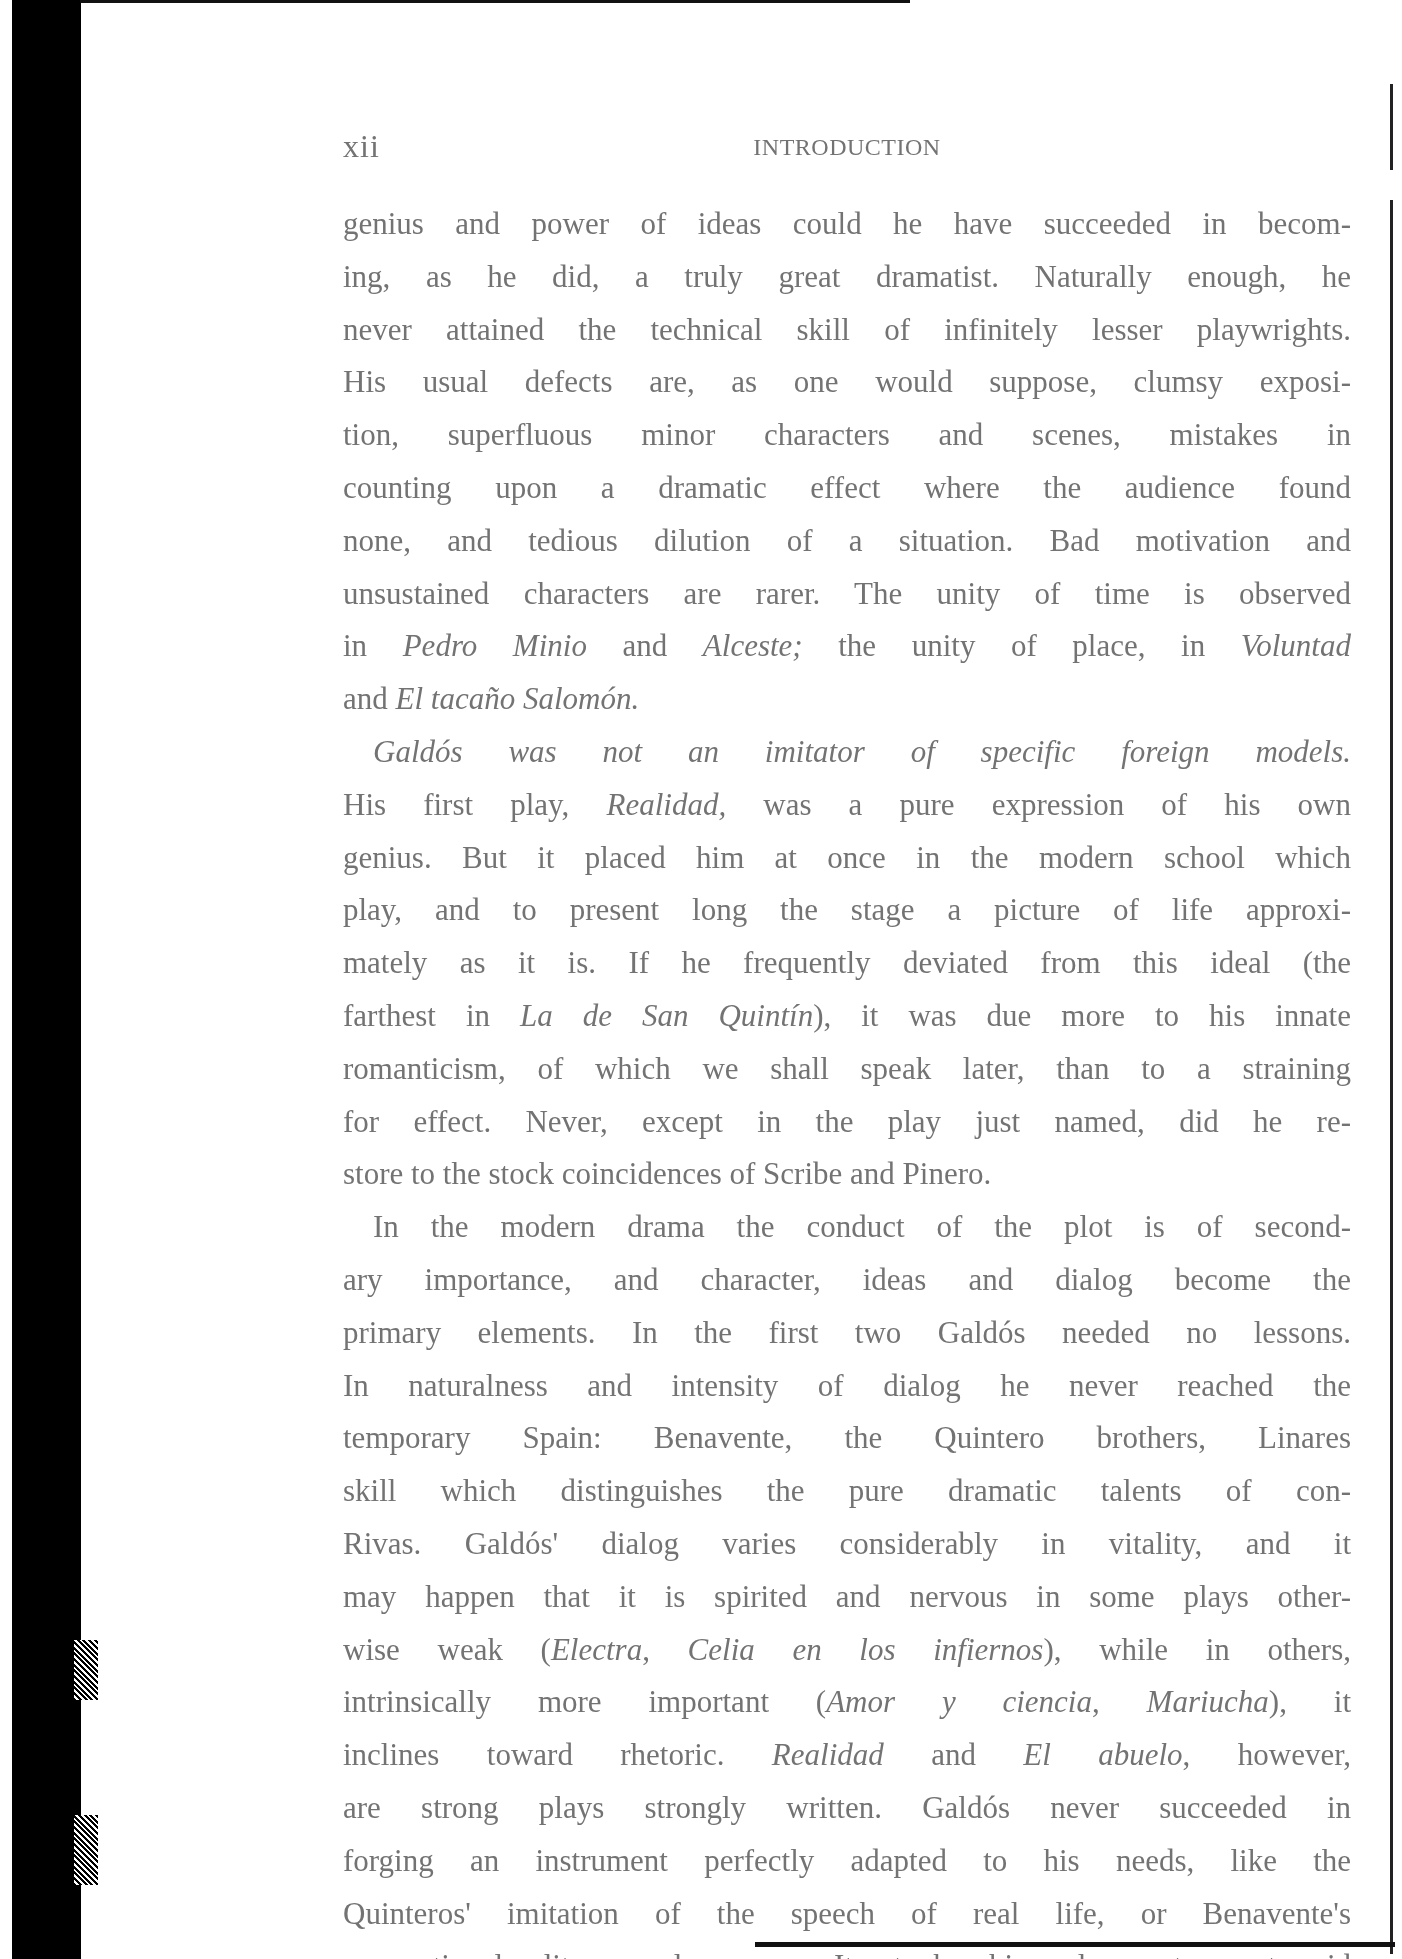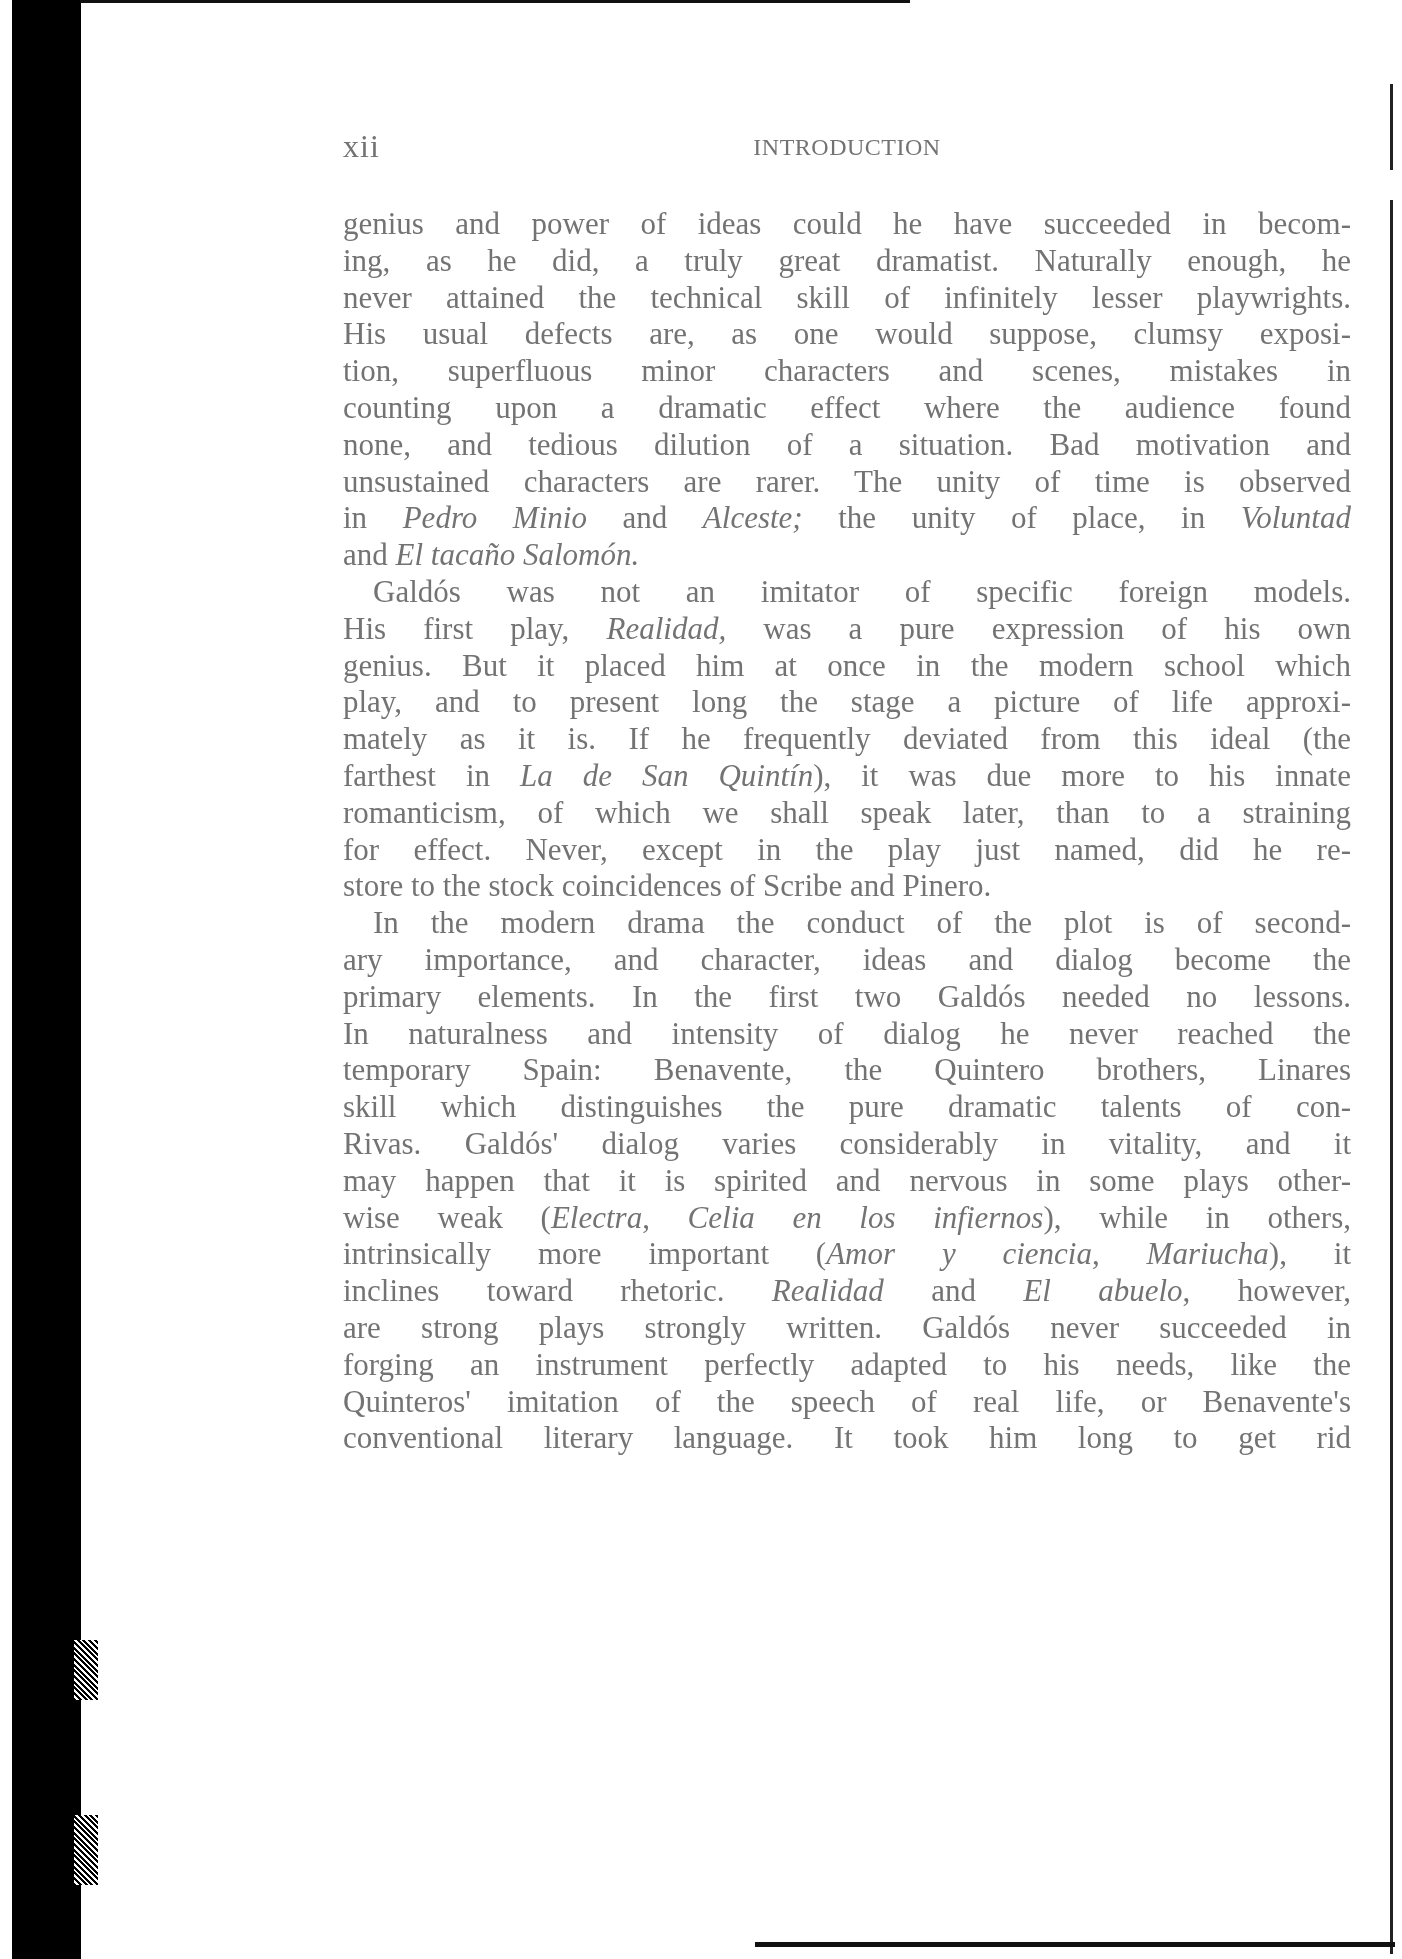"genius and power of ideas" .line { margin-top: none -> 16px }
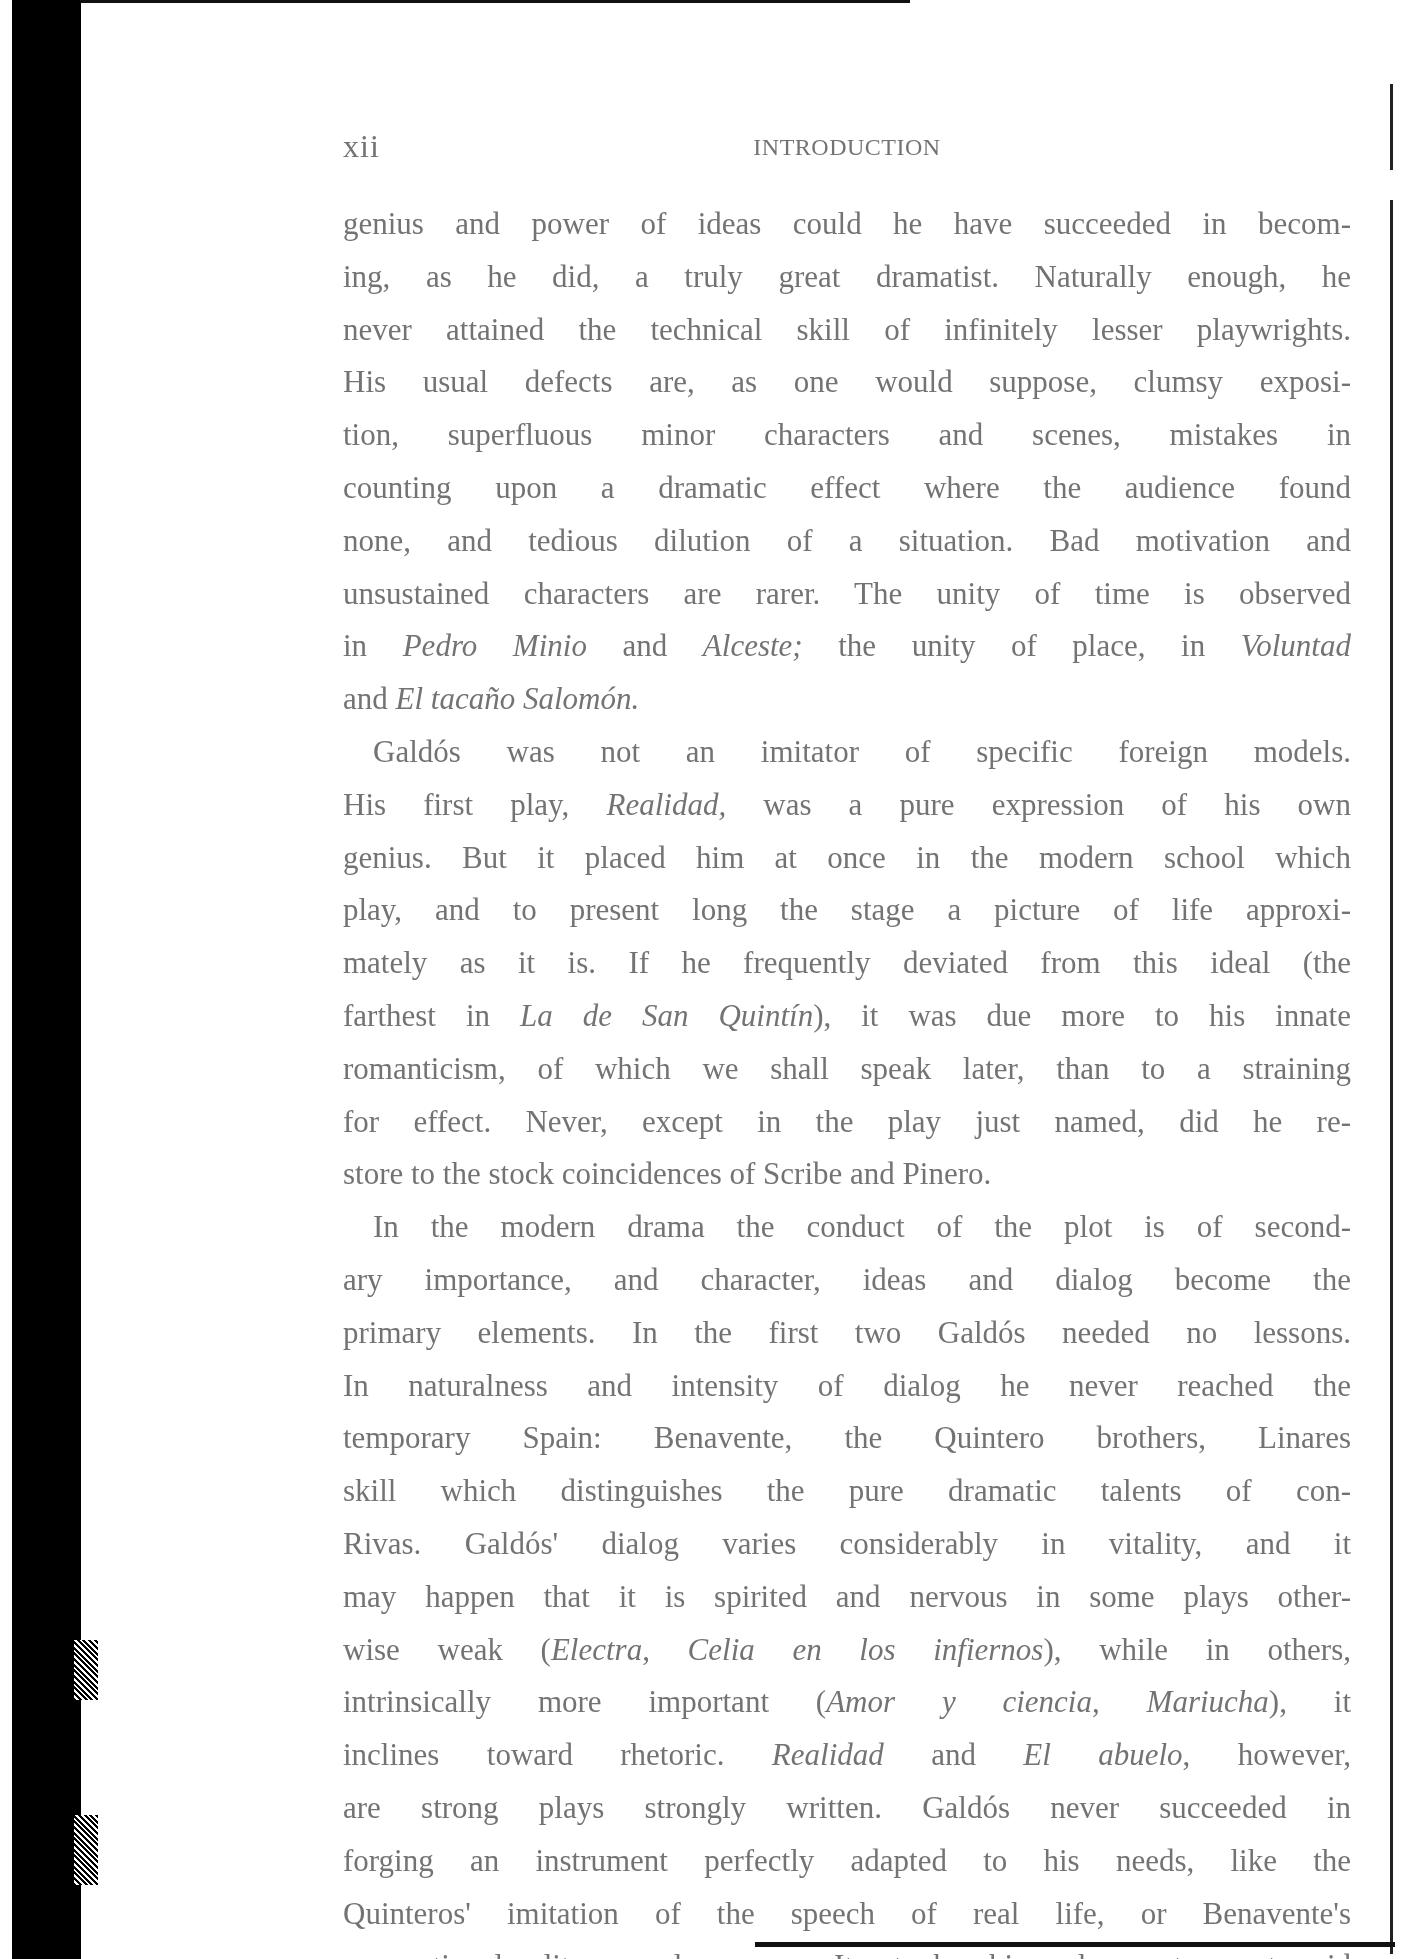"Galdós was not an imitator" span.line { font-style: none -> italic }
